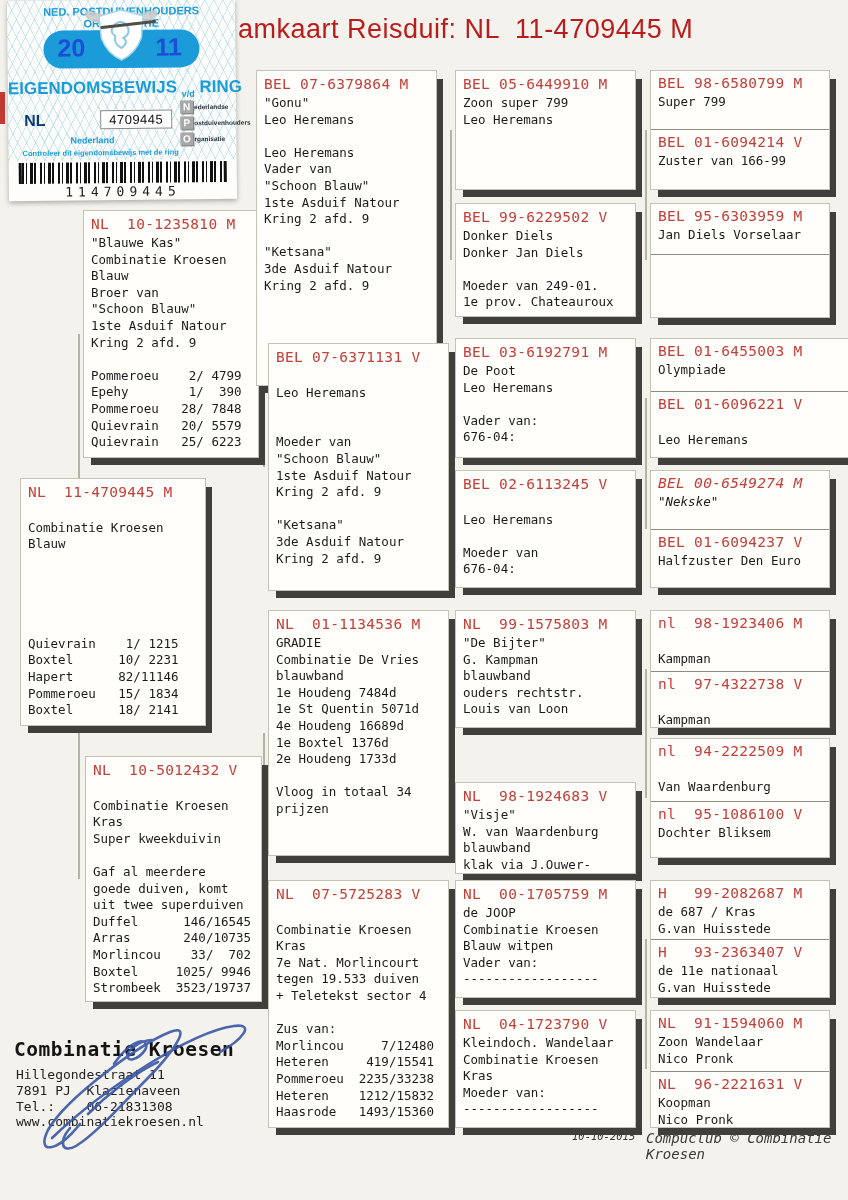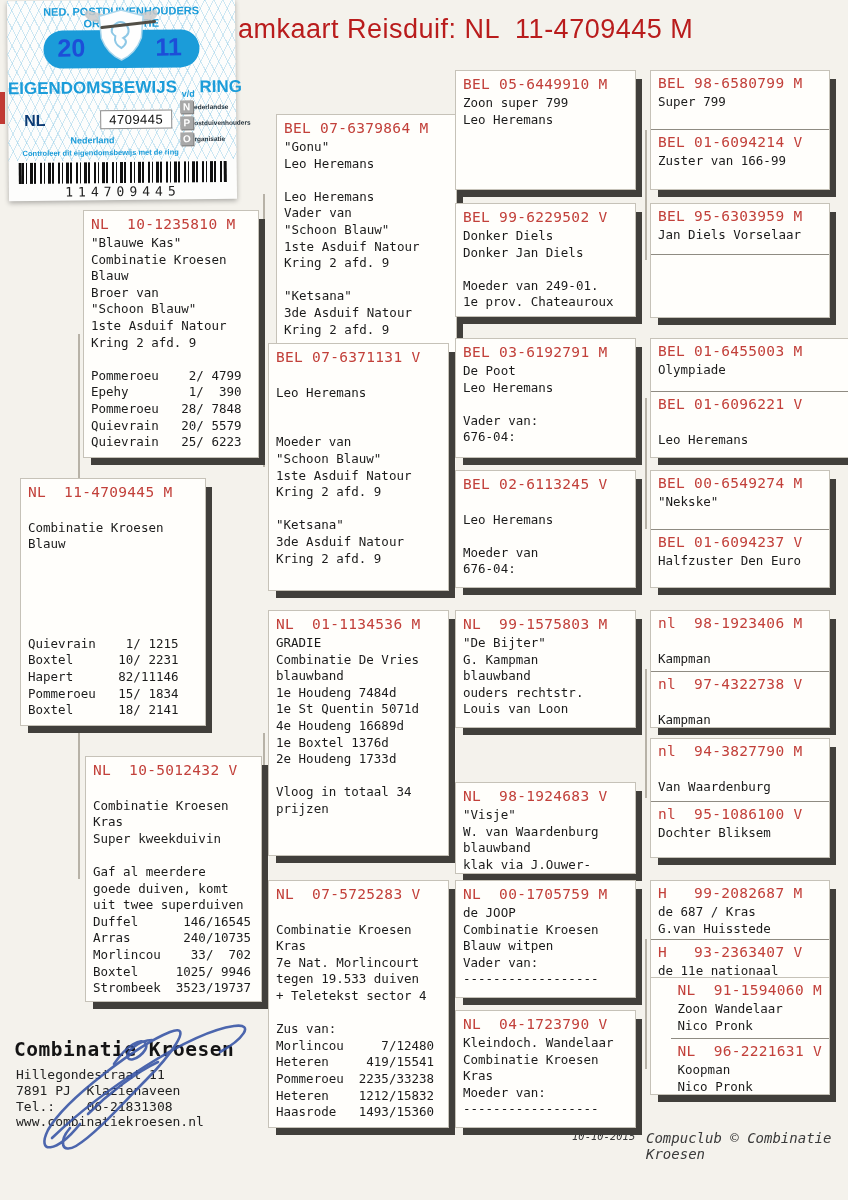"BEL 07-6379864 M" div.pbox { left: 276px -> 256px; margin-top: 44px -> none }
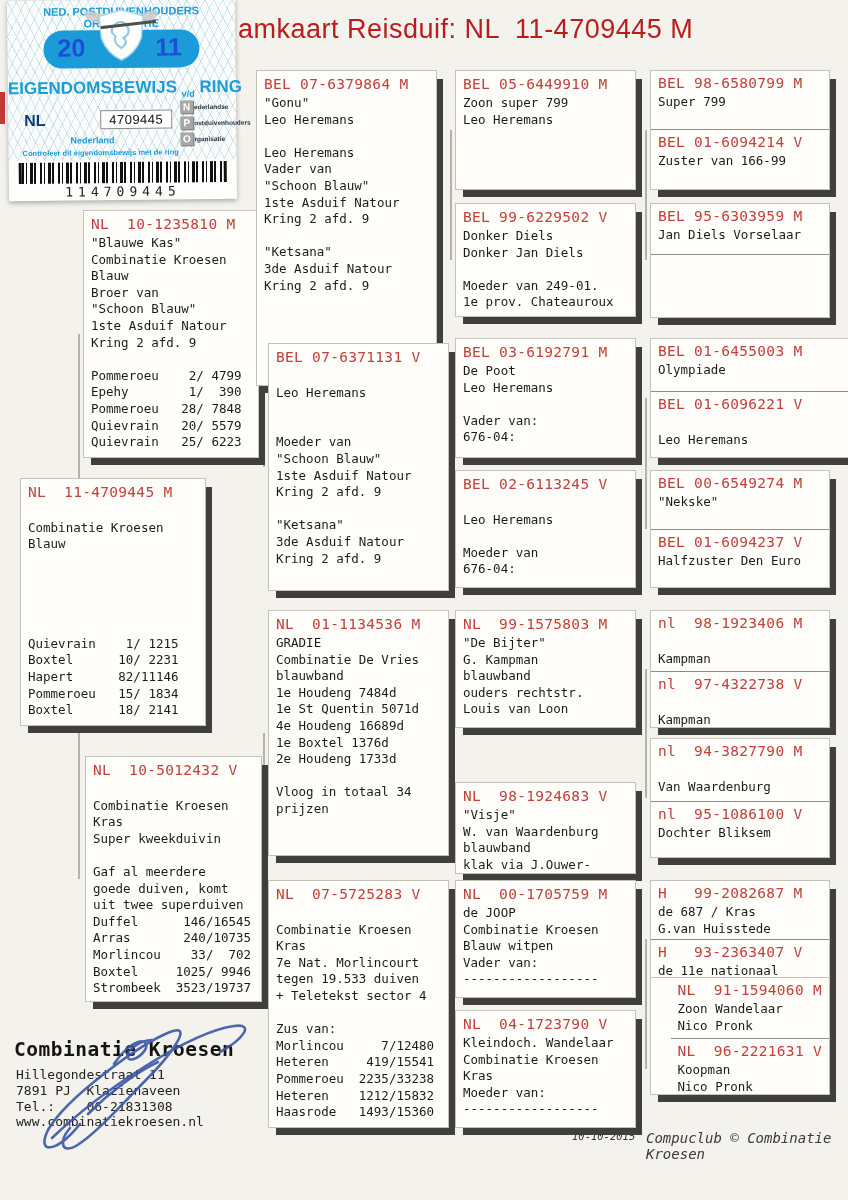"BEL 00-6549274 M" div.sub { font-style: none -> italic }
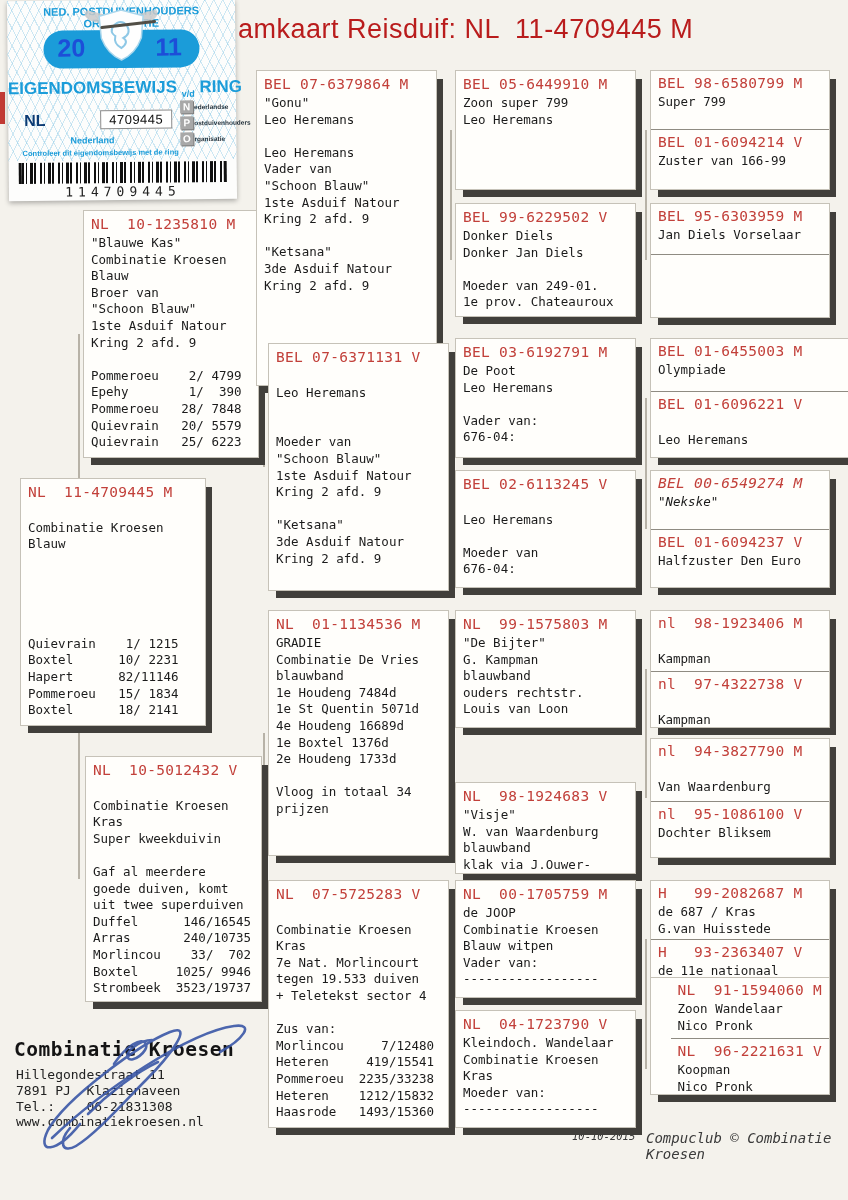"nl 94-3827790 M" div.pbox-header { text: 94-3827790 -> 94-2222509 }
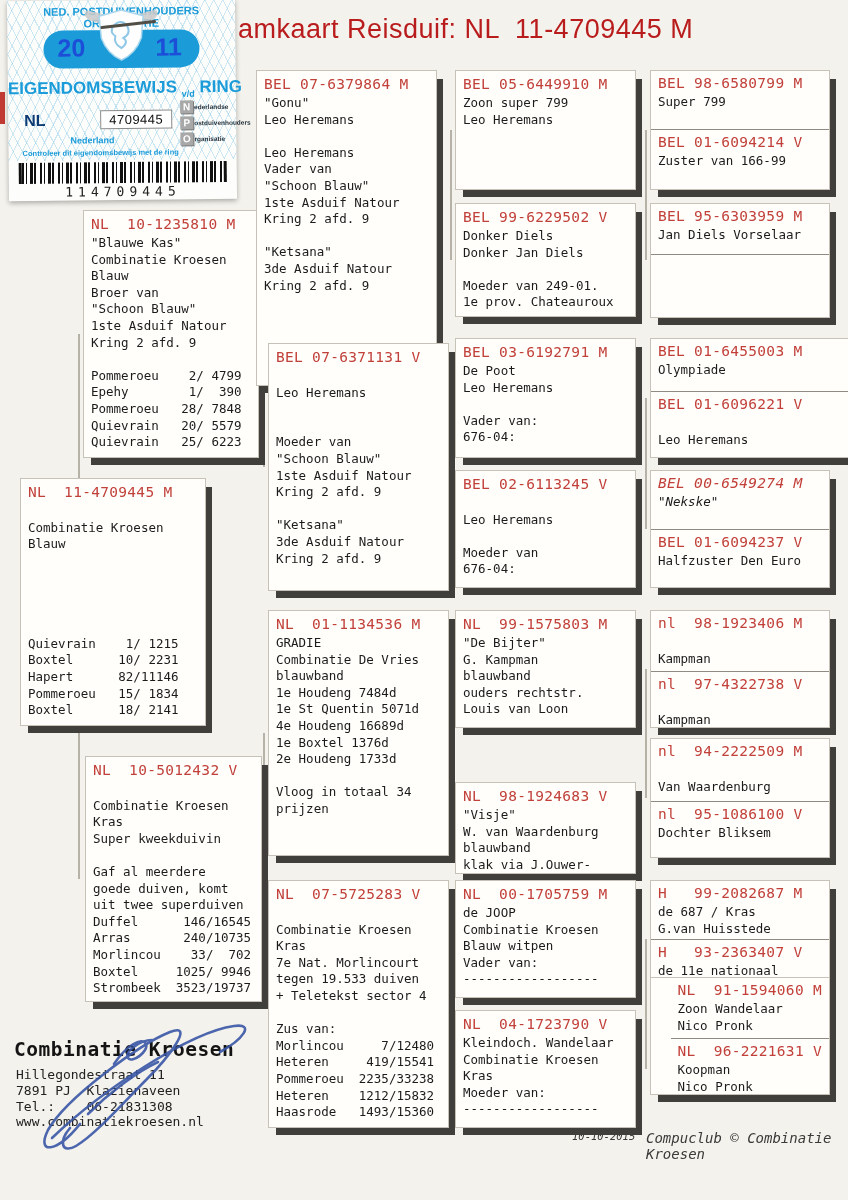"NL 91-1594060 M" div.pbox { align-items: flex-end -> none; top: 977px -> 1010px }
